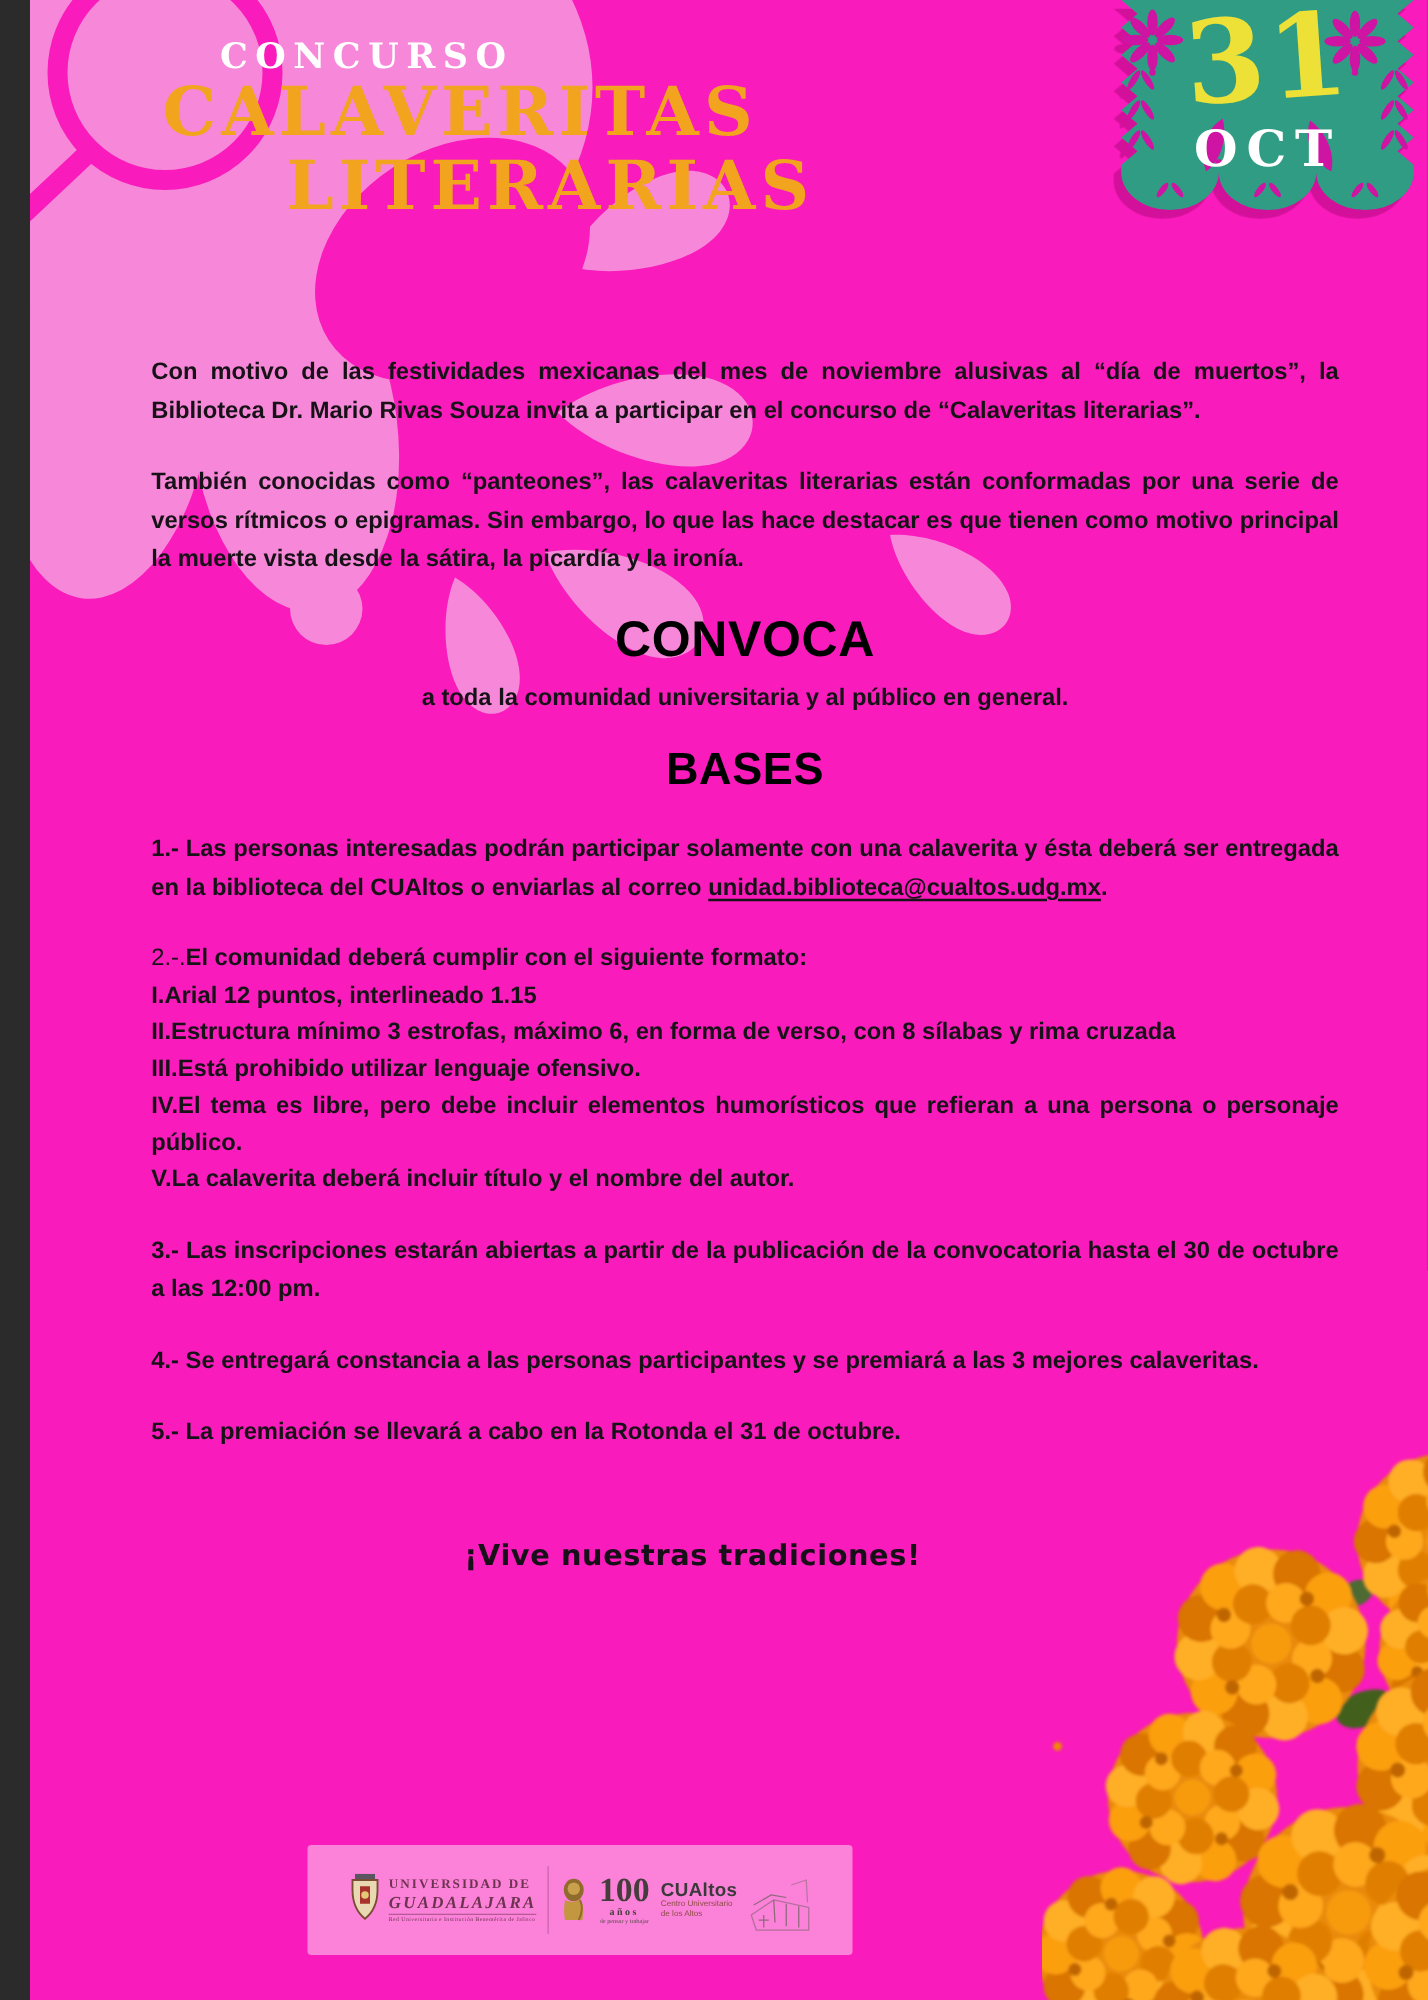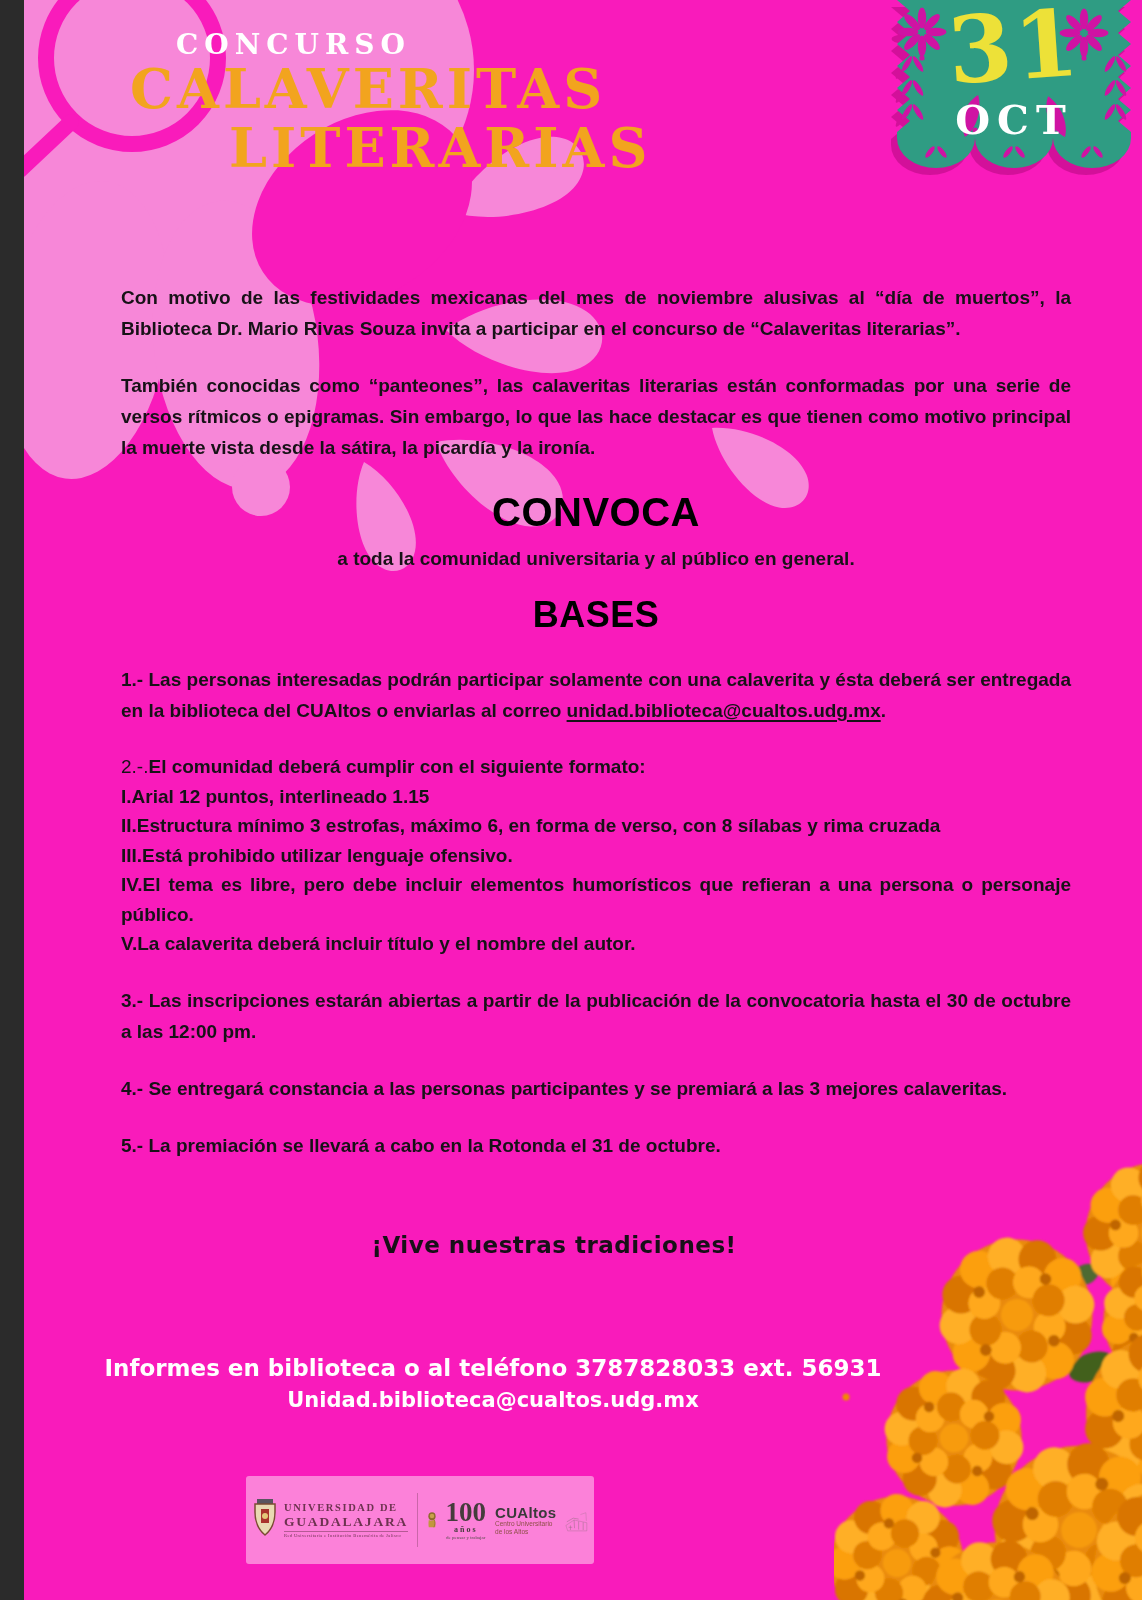"Informes en biblioteca o al" div.contact { html: <div> <p>Informes en biblioteca o al teléfono 3787828033 ext. 56931</p> <p>Unidad.biblioteca@cualtos.udg.mx</p> </div> -> none }
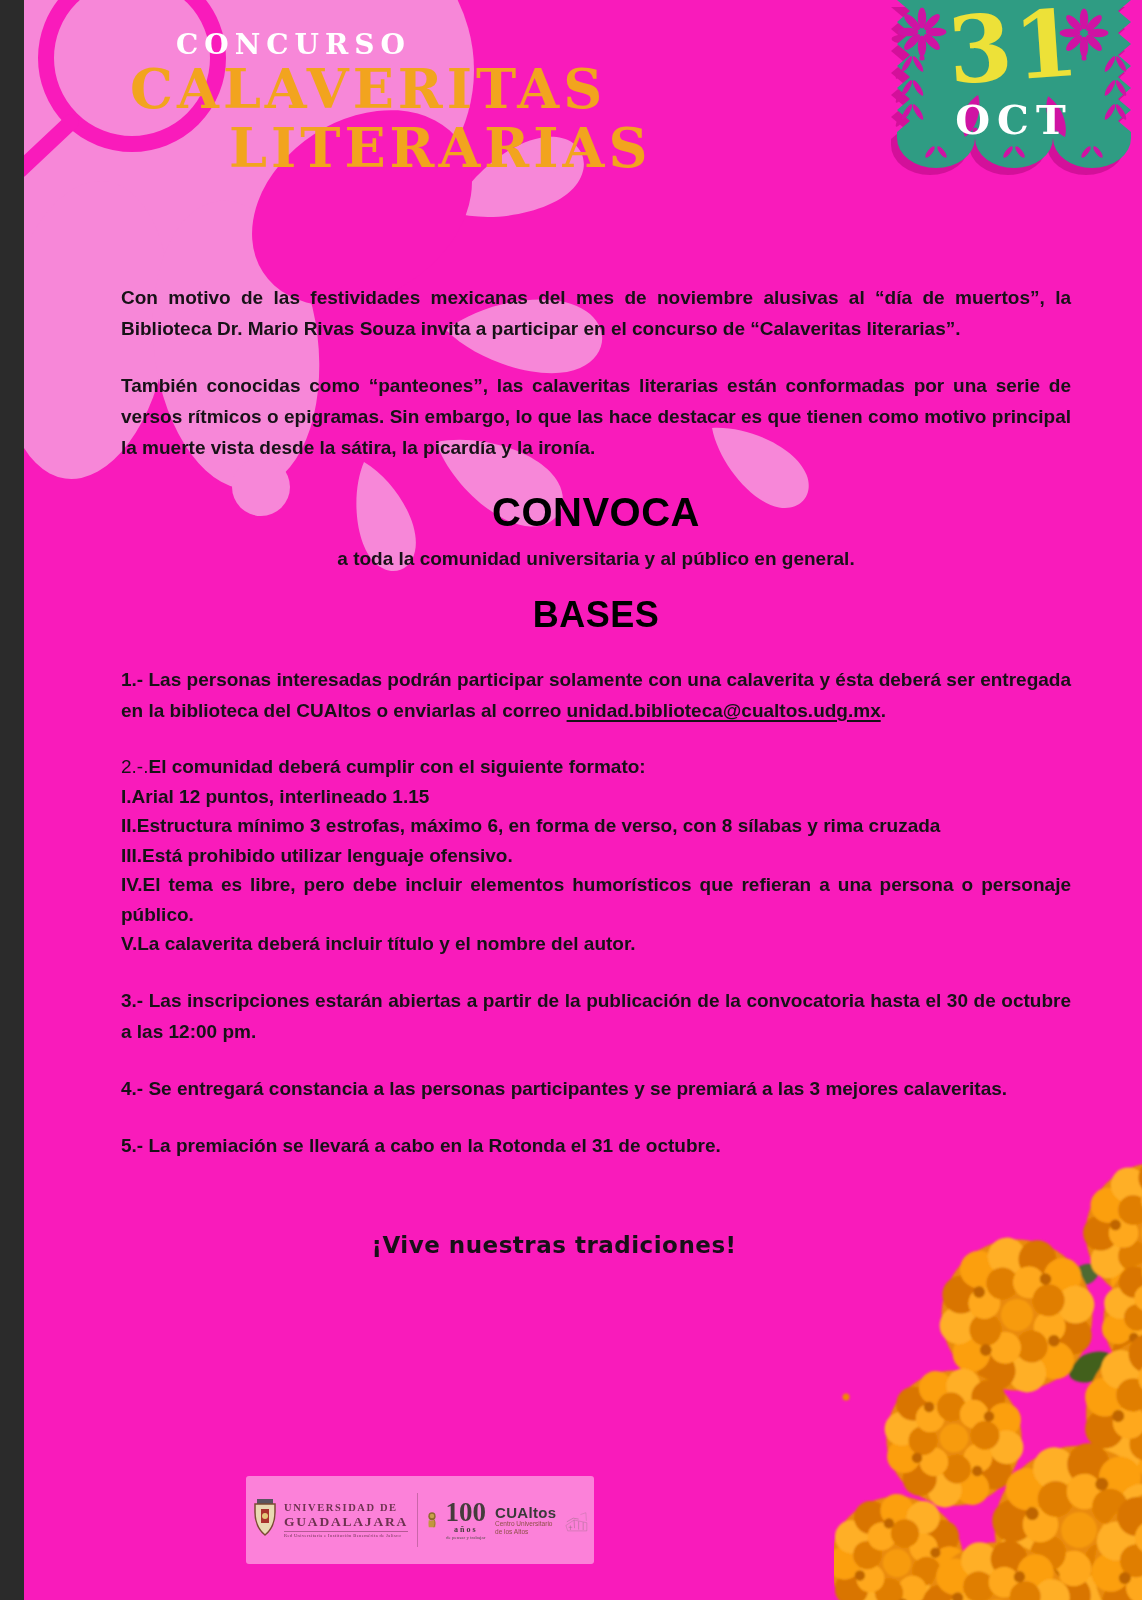"UNIVERSIDAD DE" .logo-bar { width: 348px -> 436px }
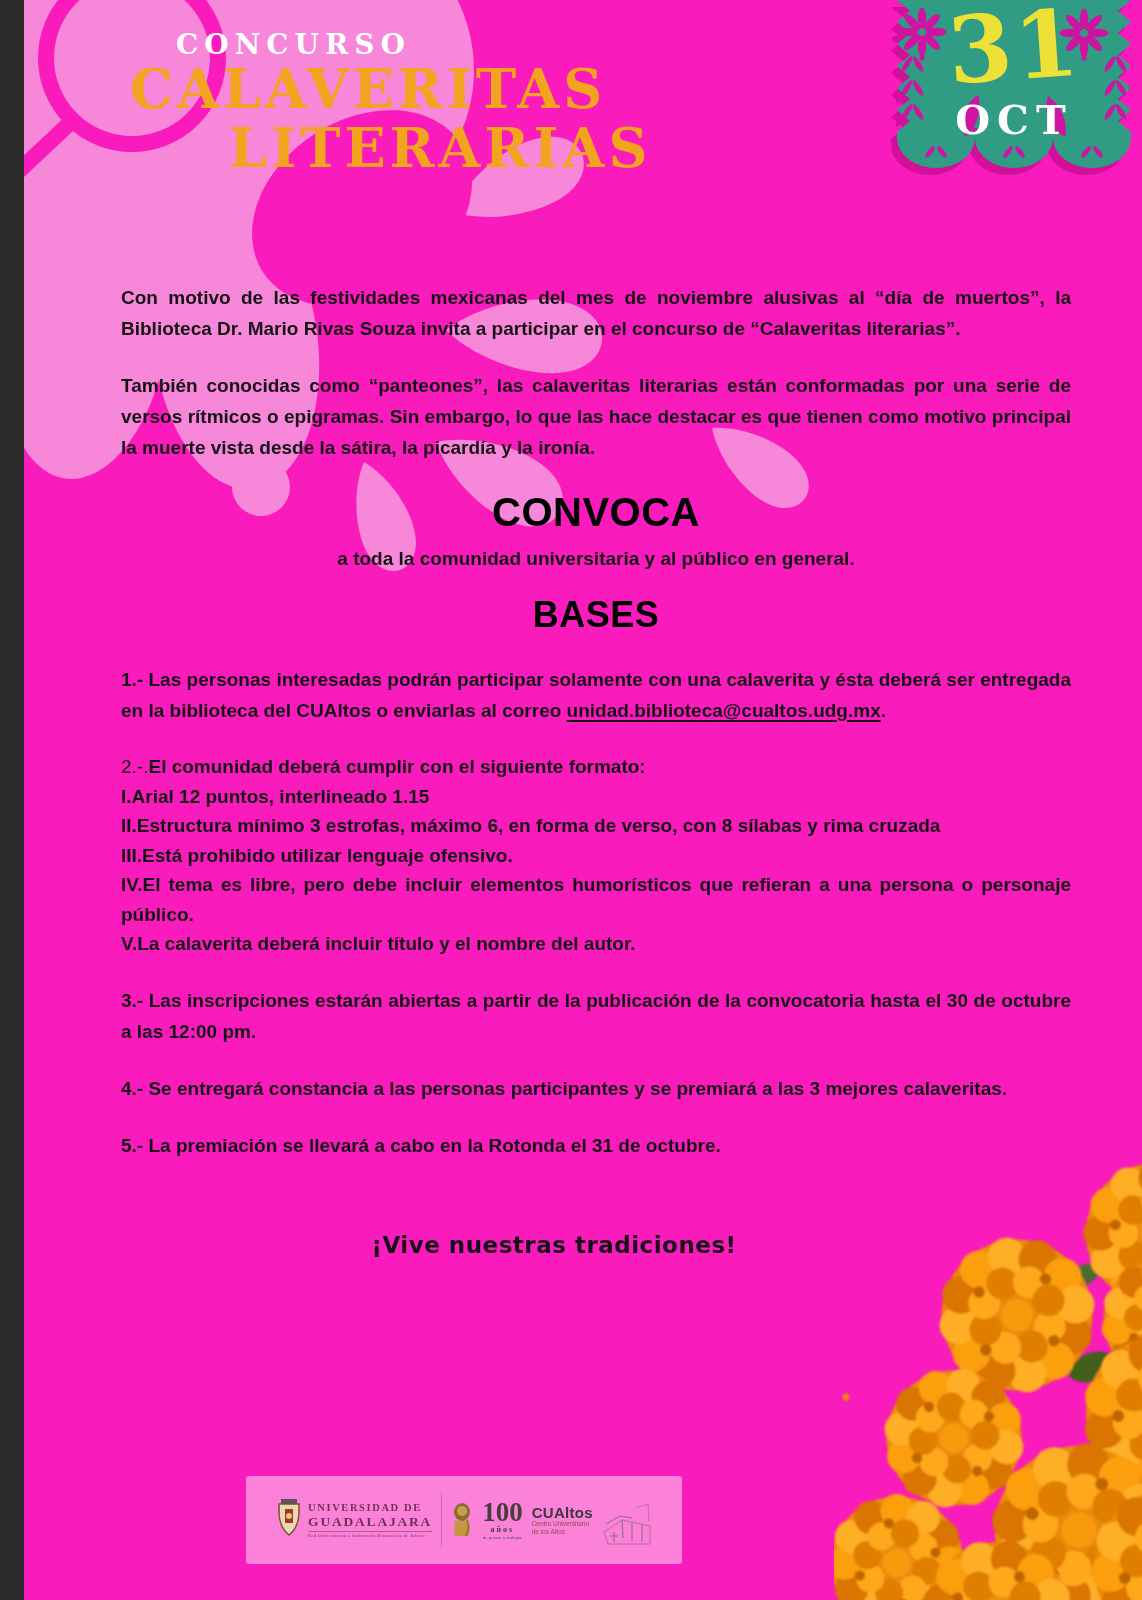"GUADALAJARA" .udg-l2 { font-style: none -> italic }
